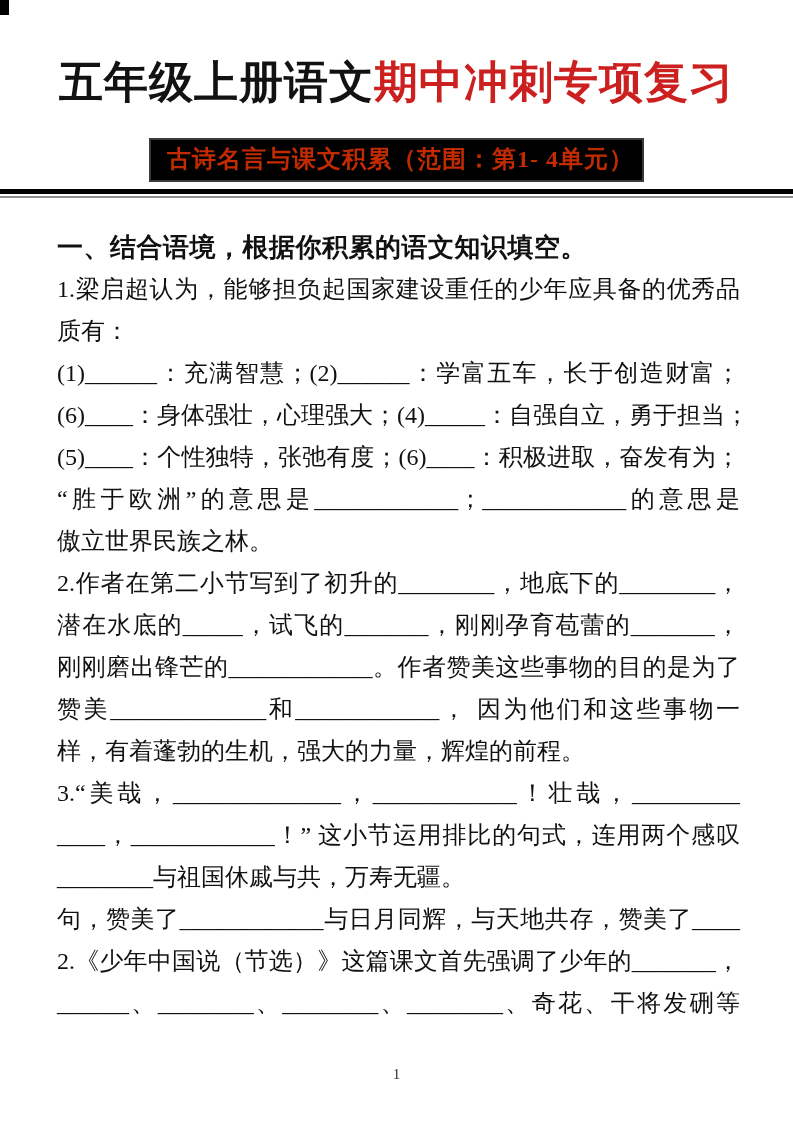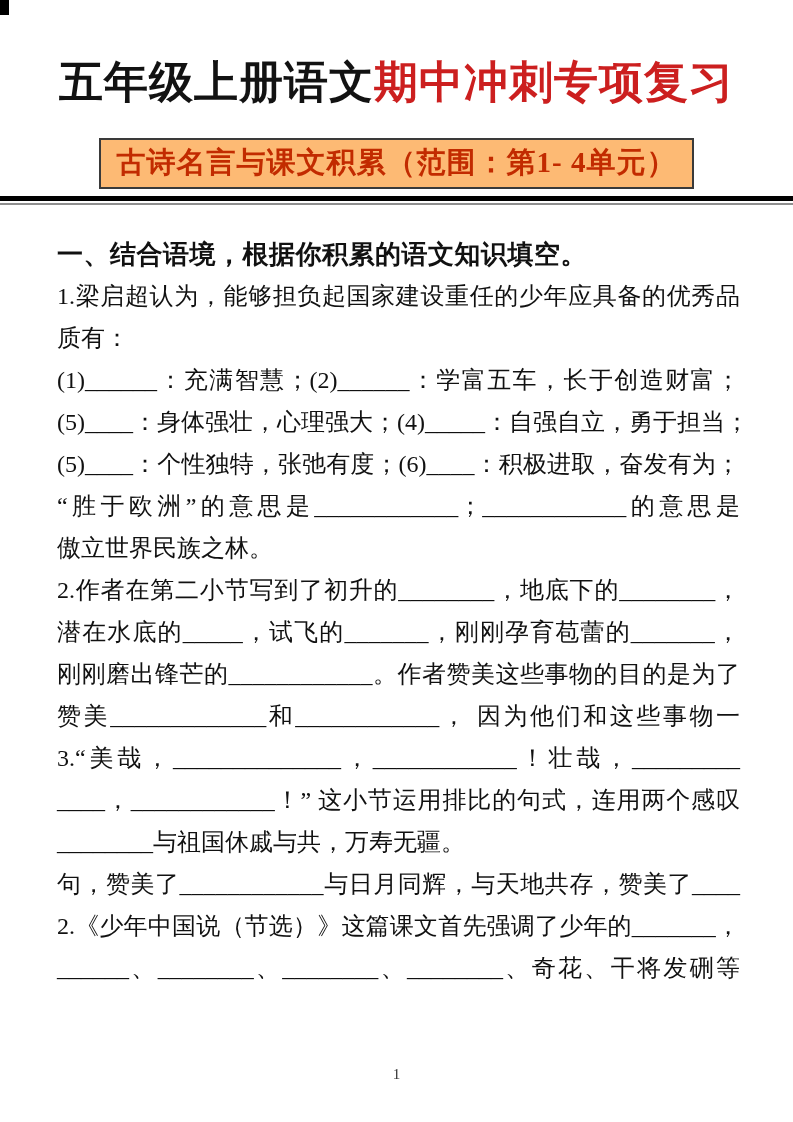"古诗名言与课文积累（范围：第1- 4单元）" .subtitle-banner { background: #fdba74 -> #000000; font-size: 29px -> 24px; padding: 3px 16px 5px 16px -> 3px 8px 5px 16px }
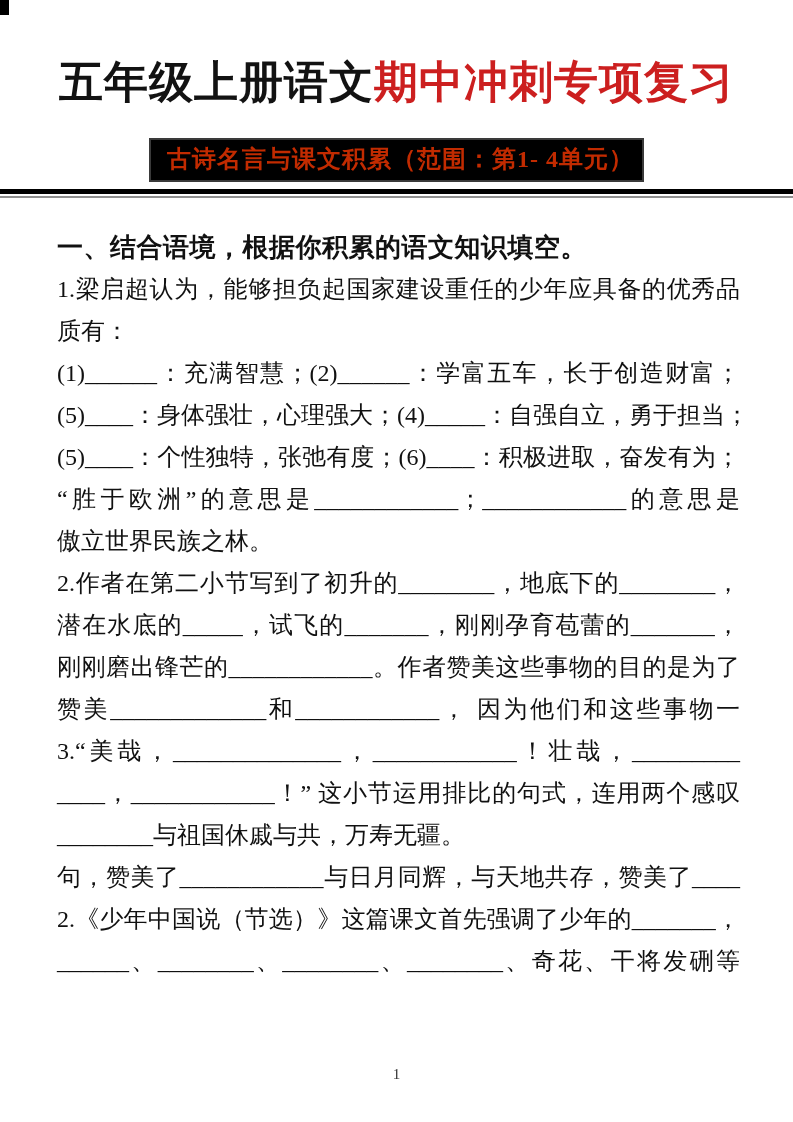"(5)____：身体强壮，心理强大；(4)_____：自强自立，勇于担当；" div.line { text: 5 -> 6 }
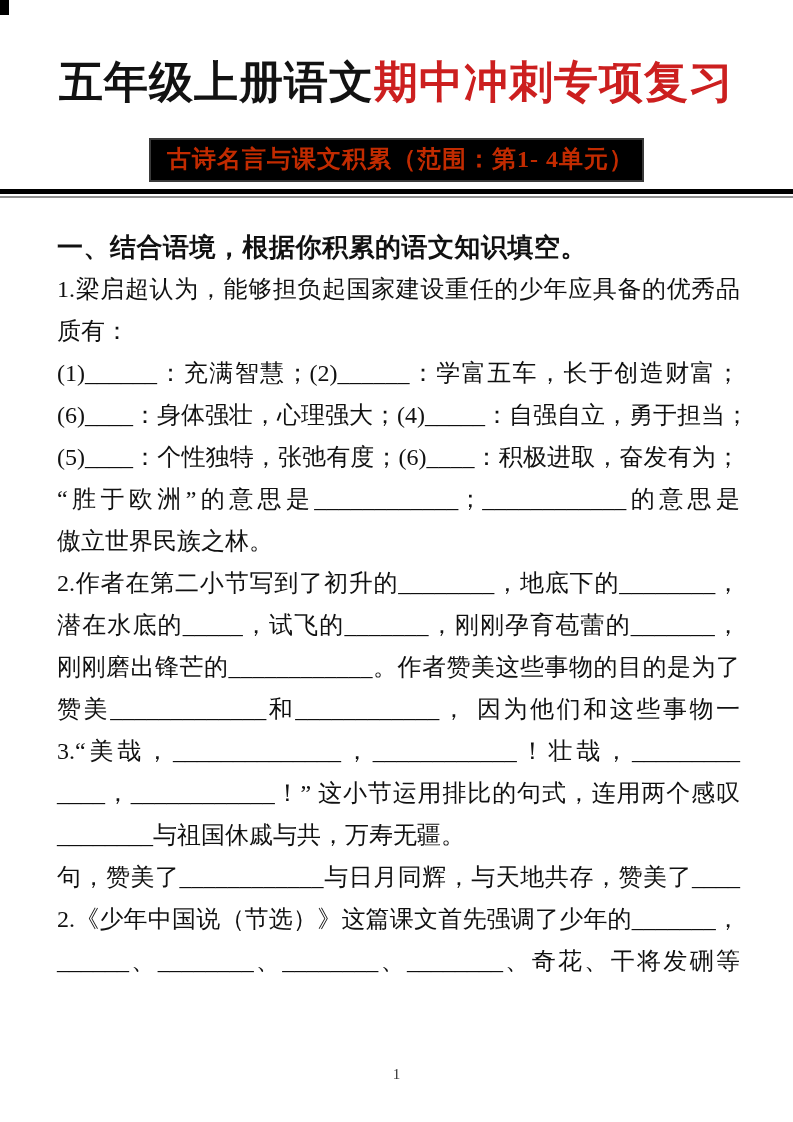"样，有着蓬勃的生机，强大的力量，辉煌的前程。" div.line { html: none -> <div>样，有着蓬勃的生机，强大的力量，辉煌的前程。</div> }
